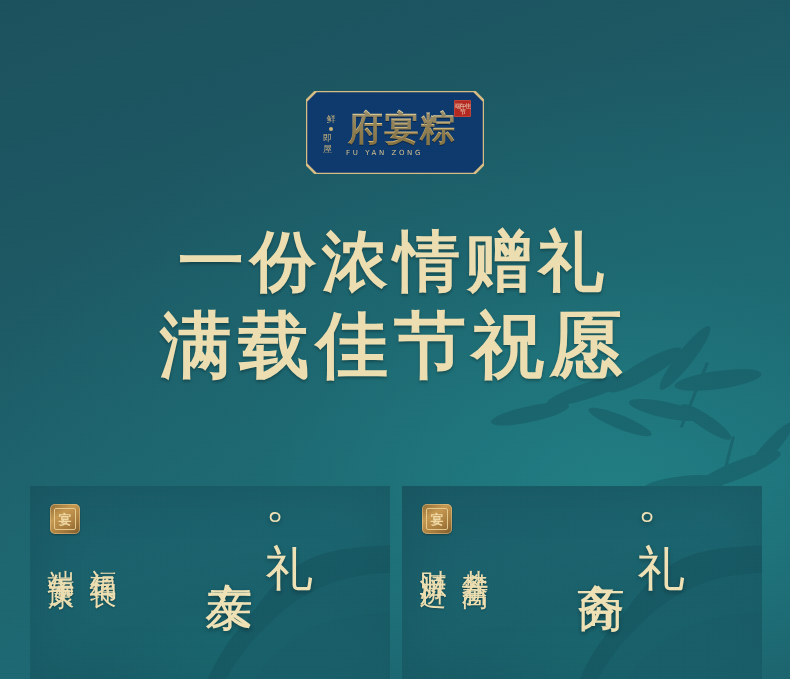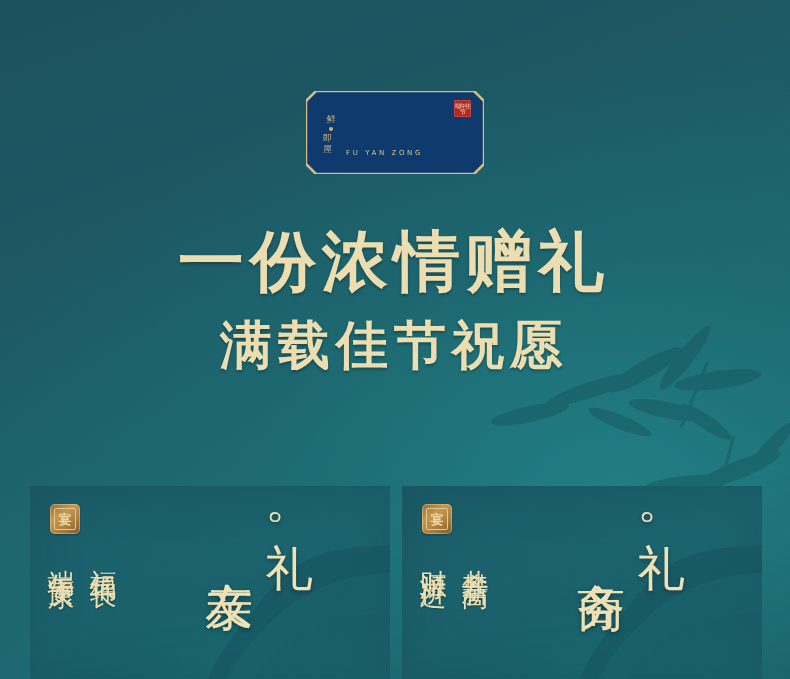"府宴粽" div.plaque-main { html: none -> <div>府宴粽</div> }
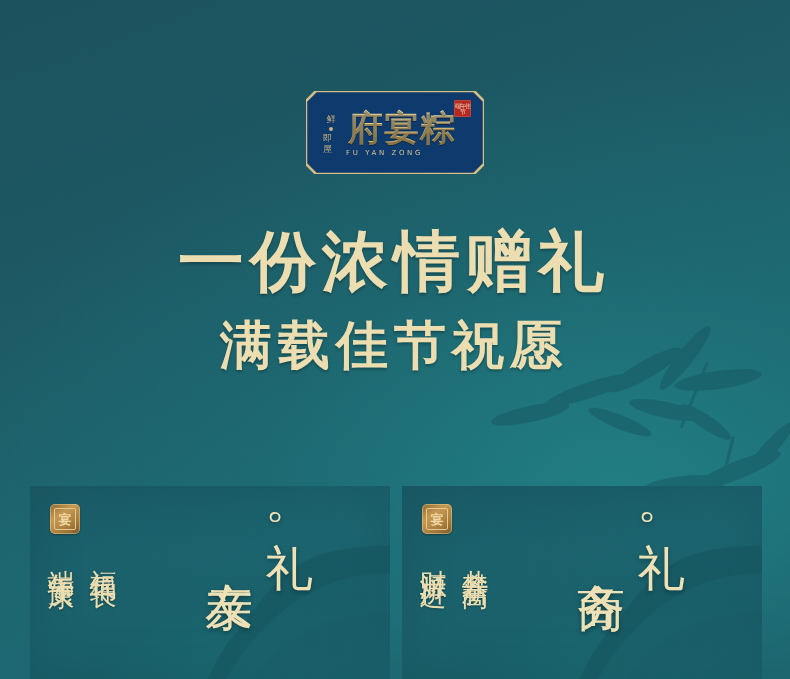"满载佳节祝愿" .headline.l2 { font-size: 52px -> 72px }
